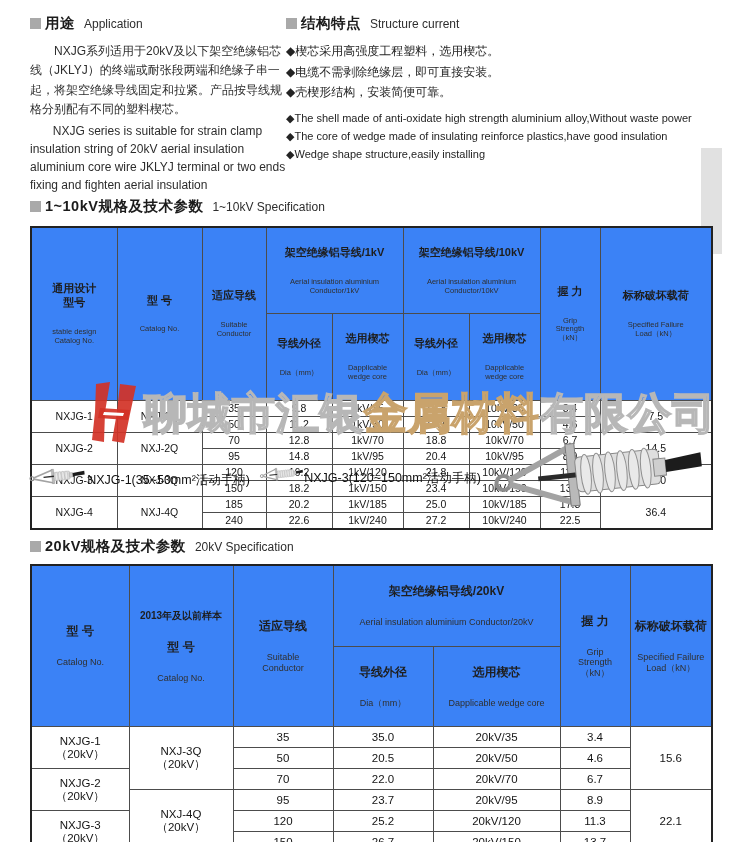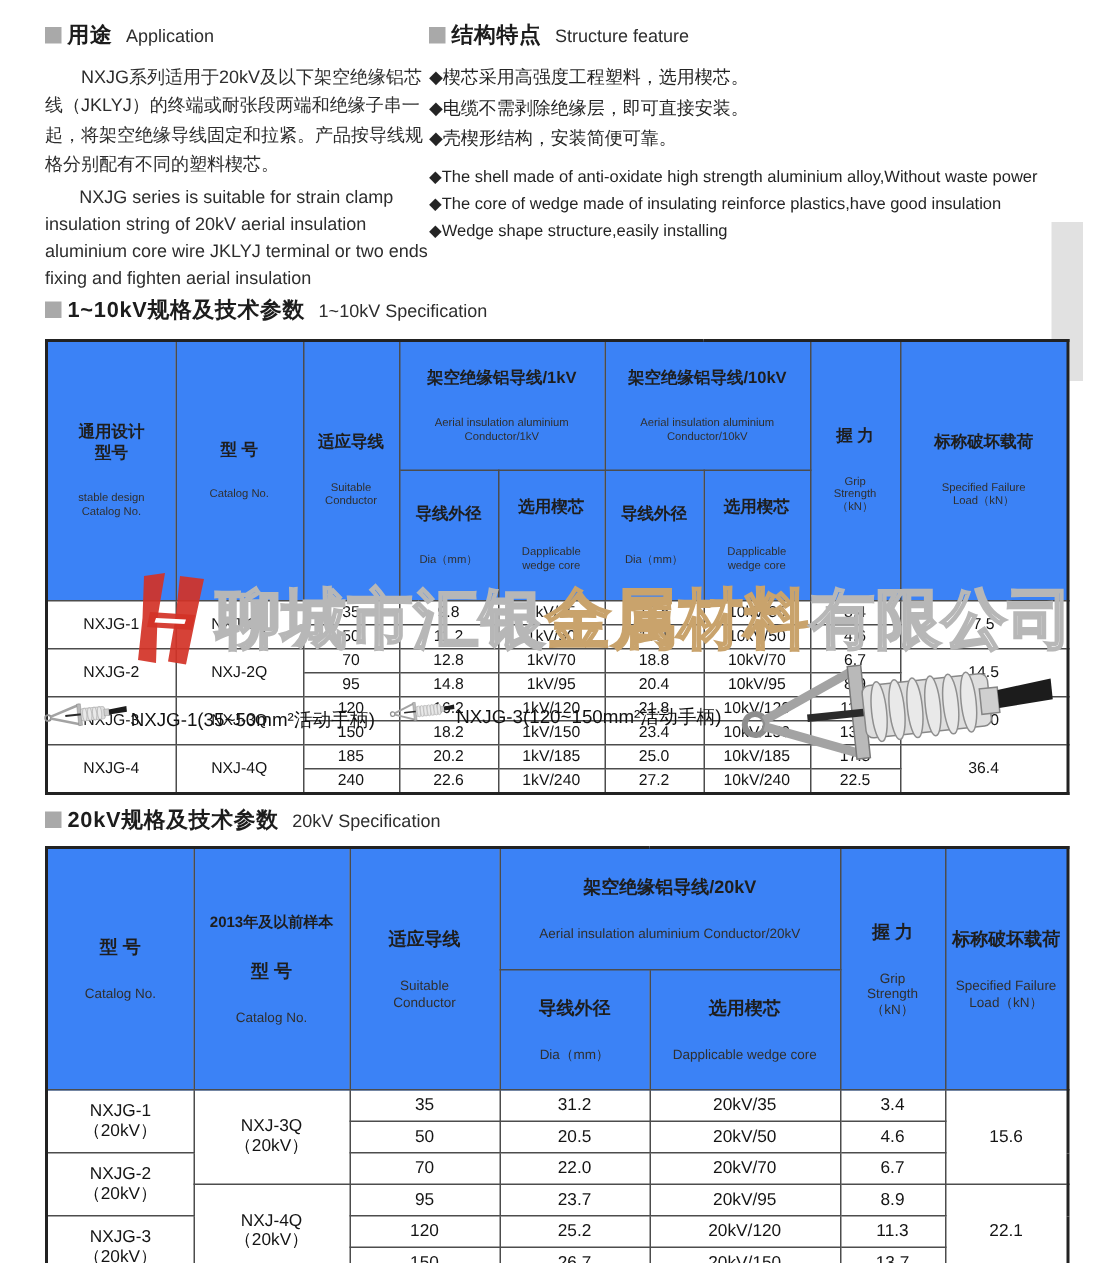"Structure feature" span.sec-en { text: feature -> current }
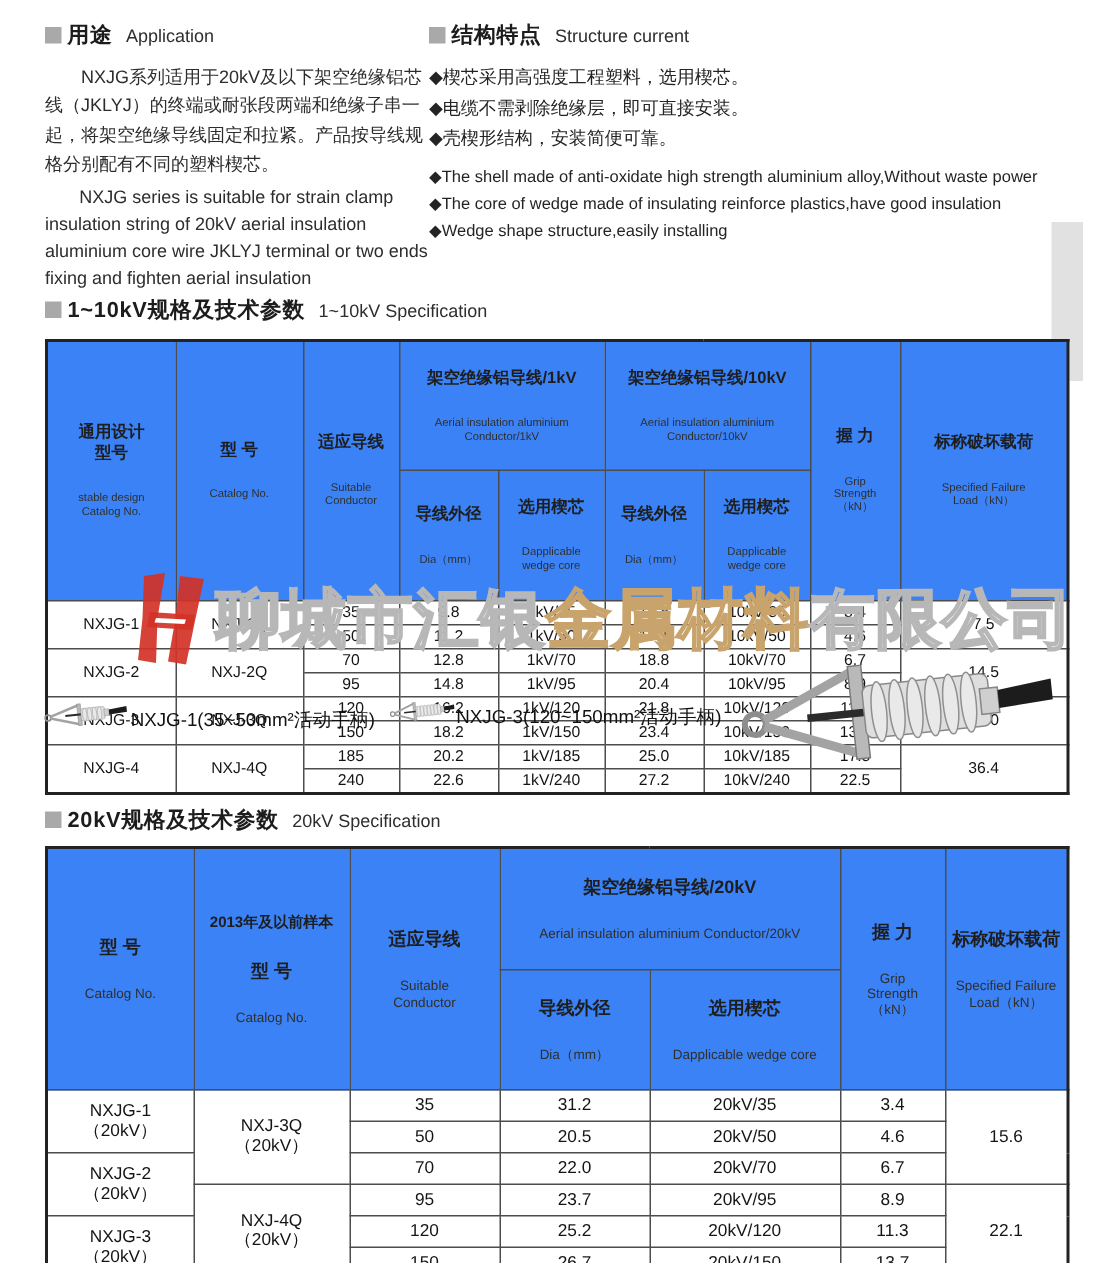"31.2" td { text: 31.2 -> 35.0 }
